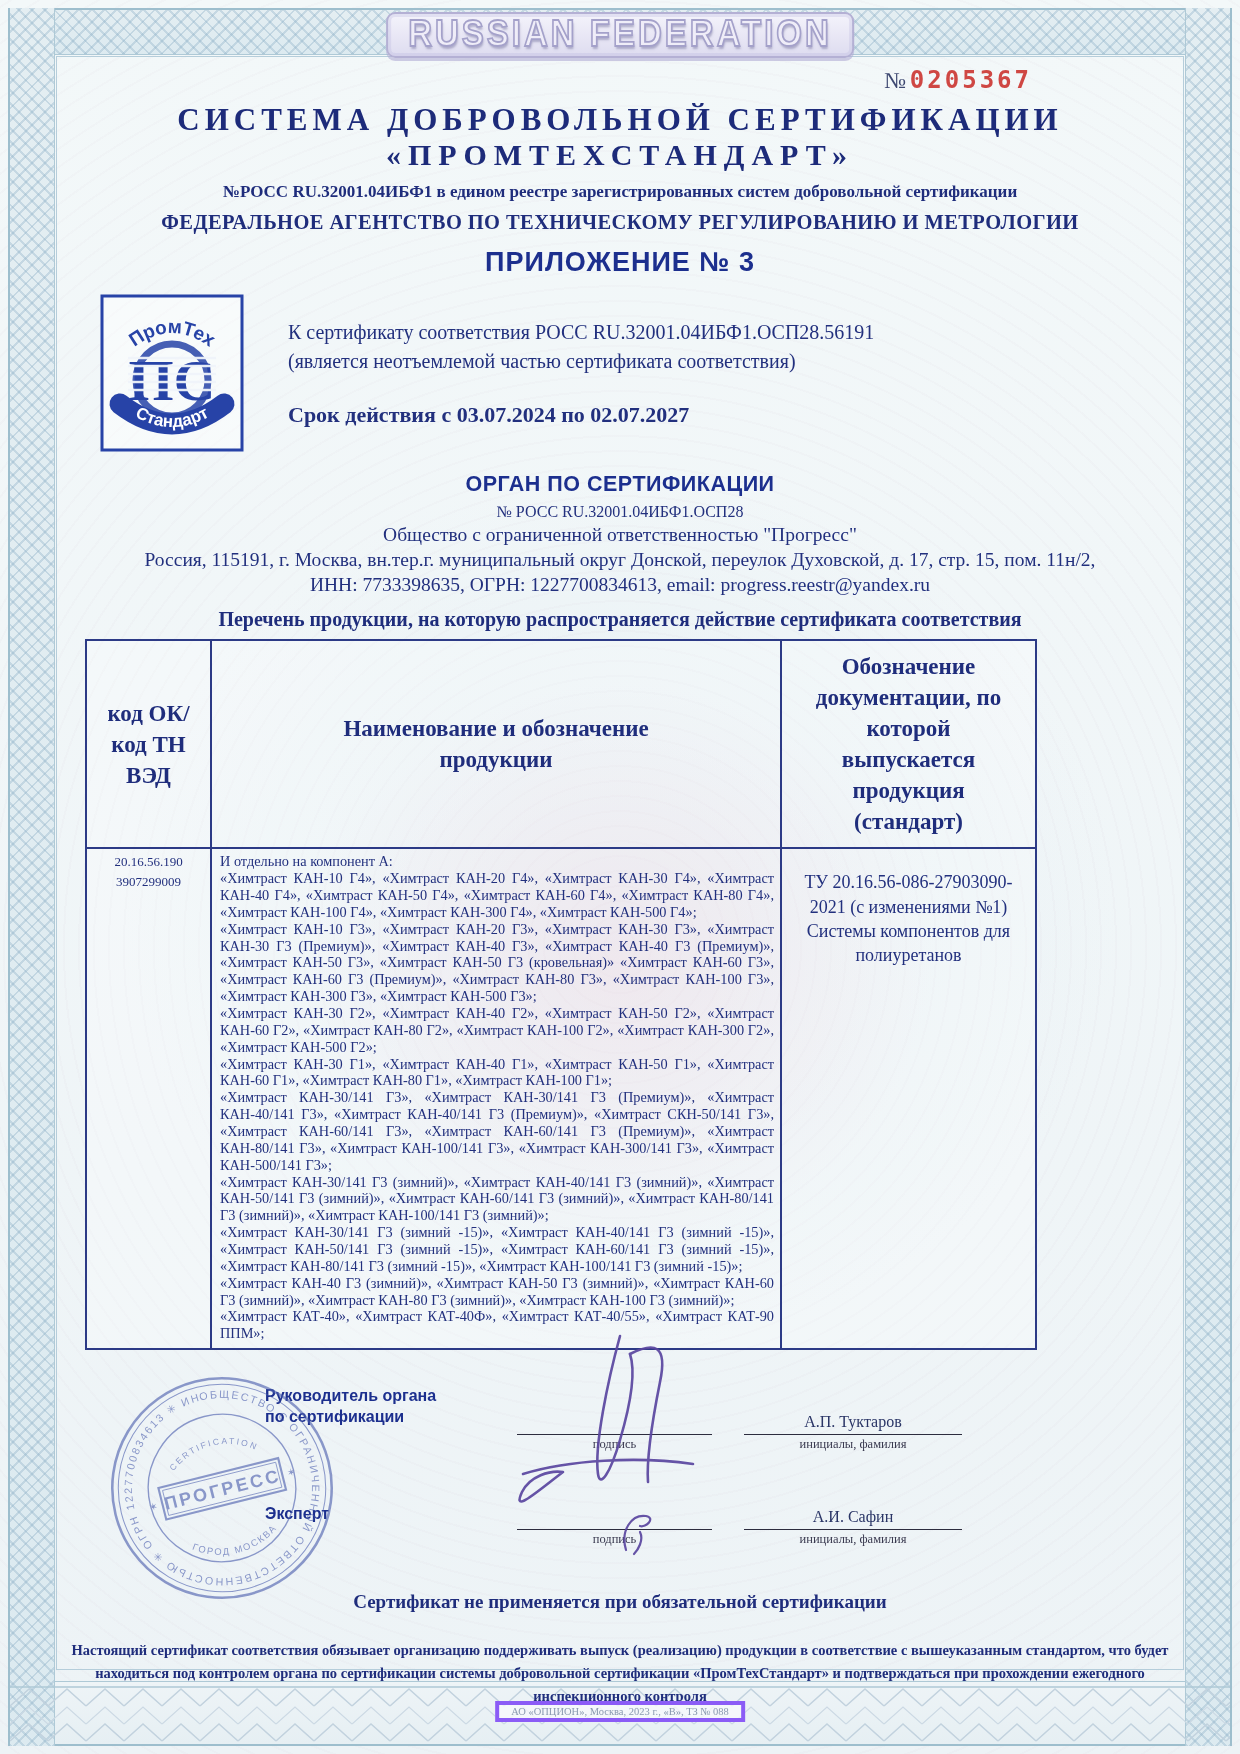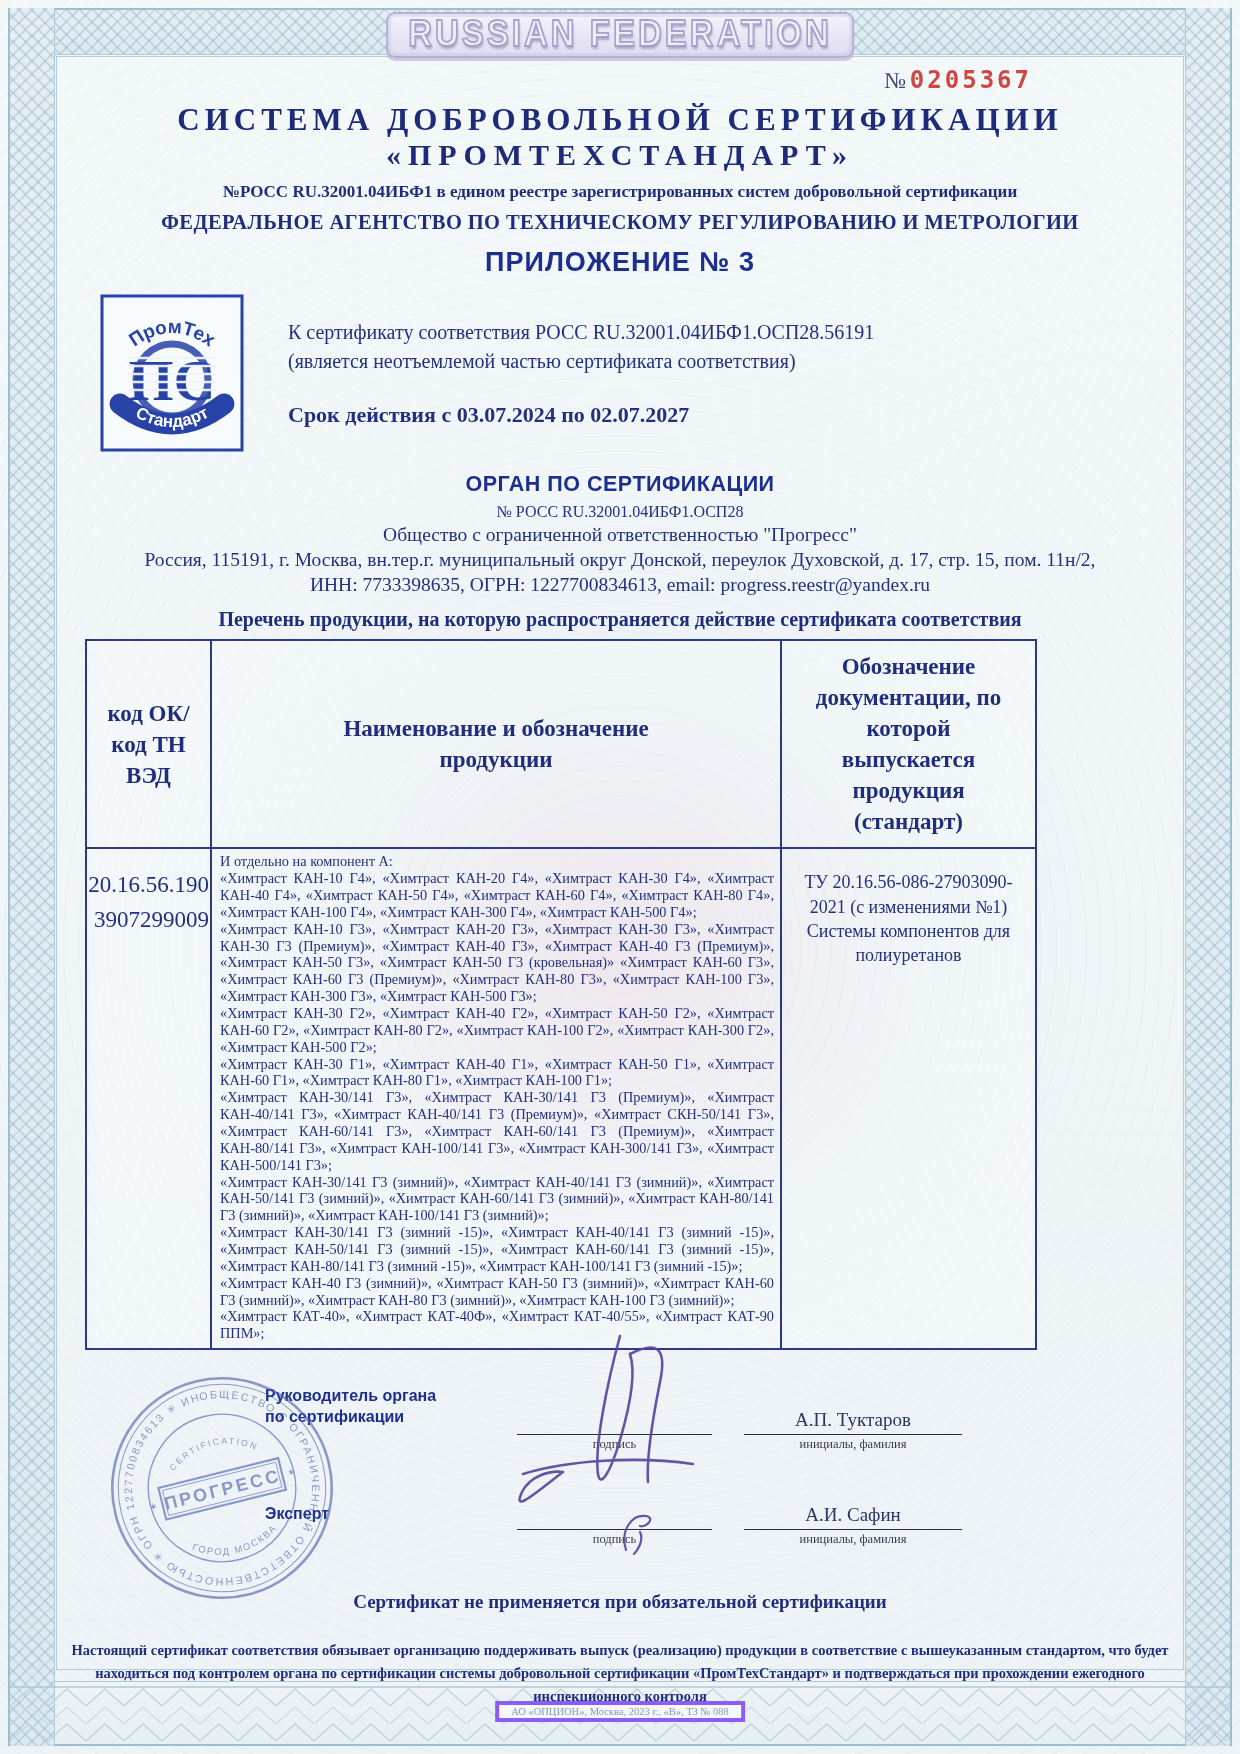"20.16.56.190" td.codes { font-size: 23px -> 13px; padding-top: 19px -> 3px; text-align: right -> center }
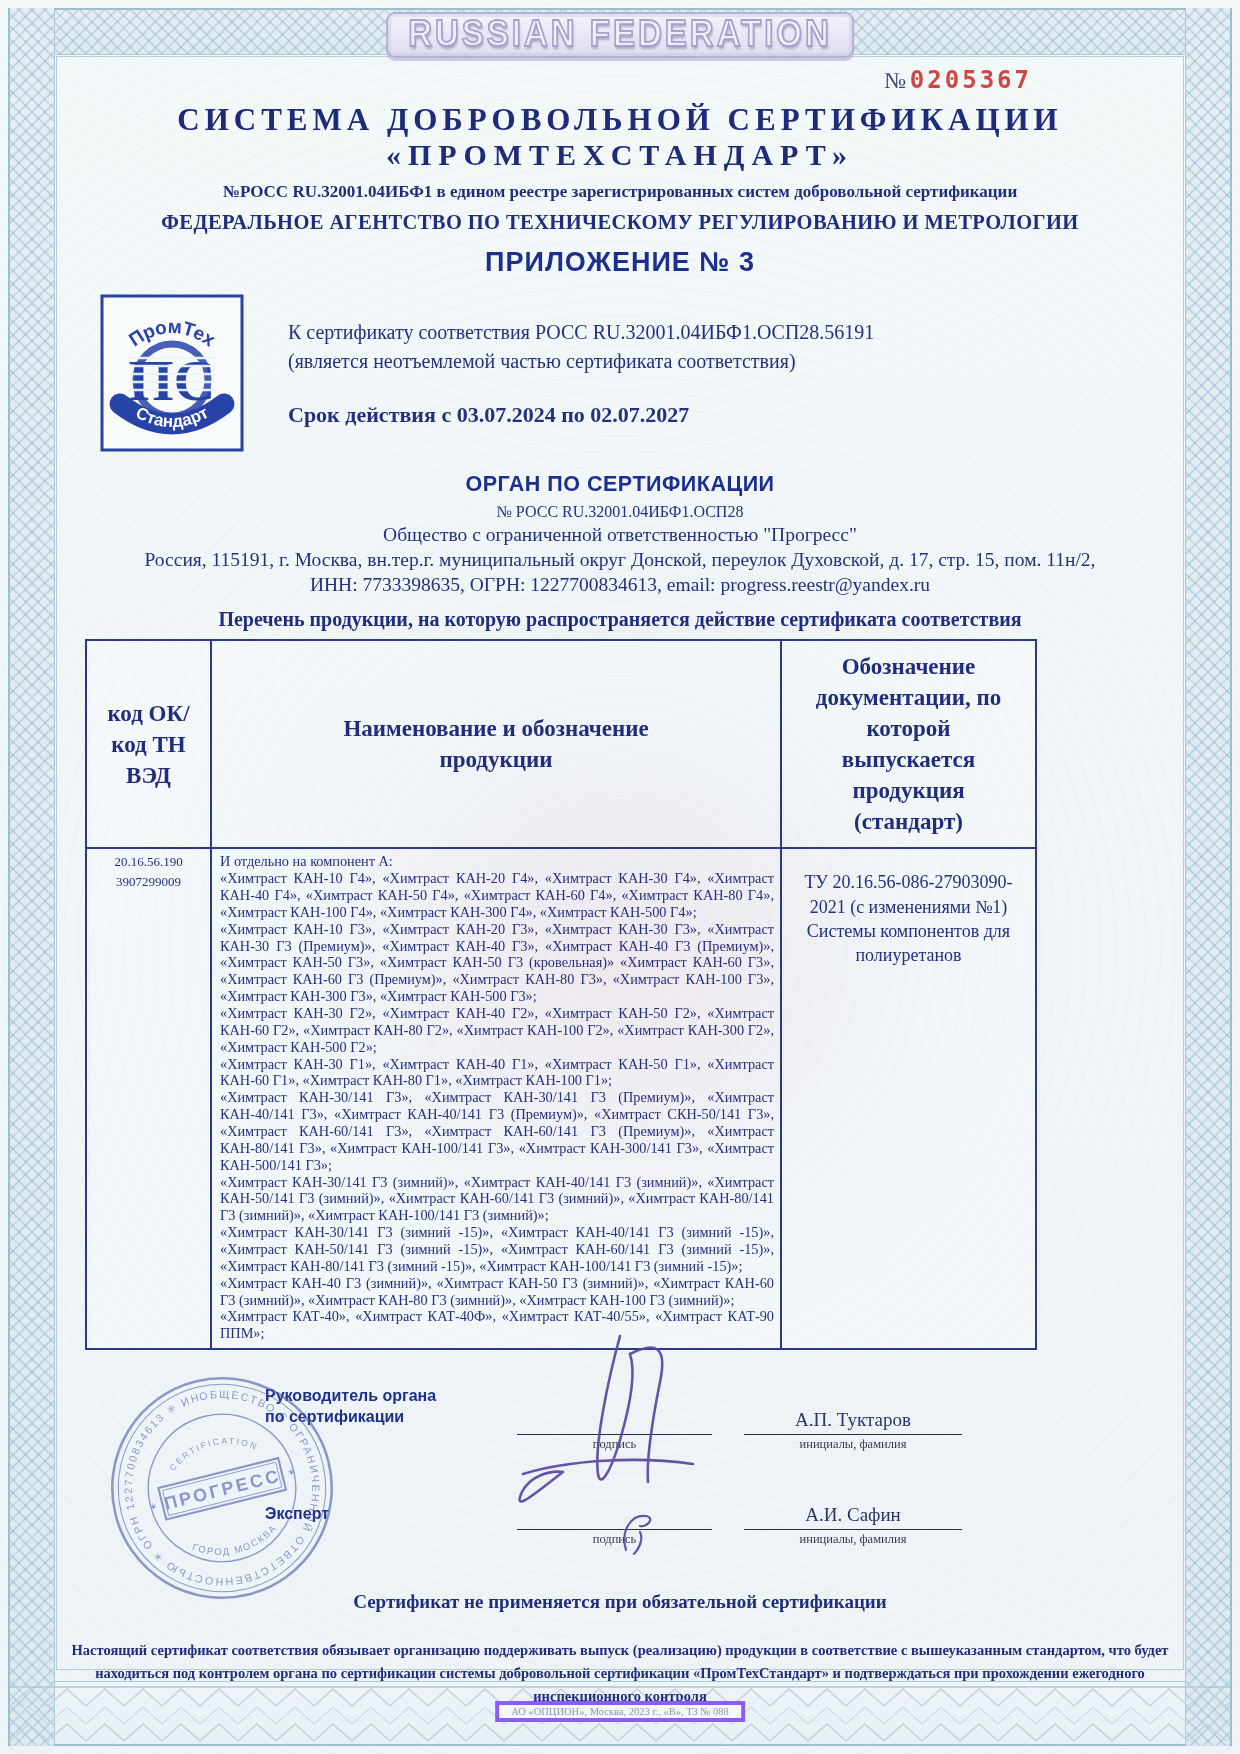"А.П. Туктаров" .sig-name { font-size: 19px -> 16px }
